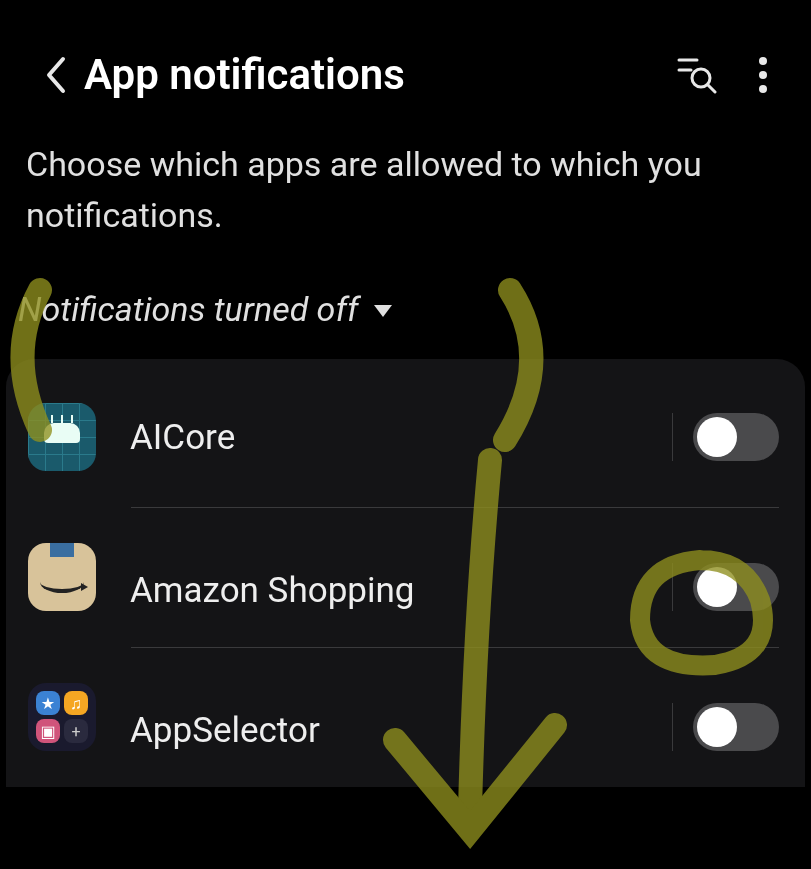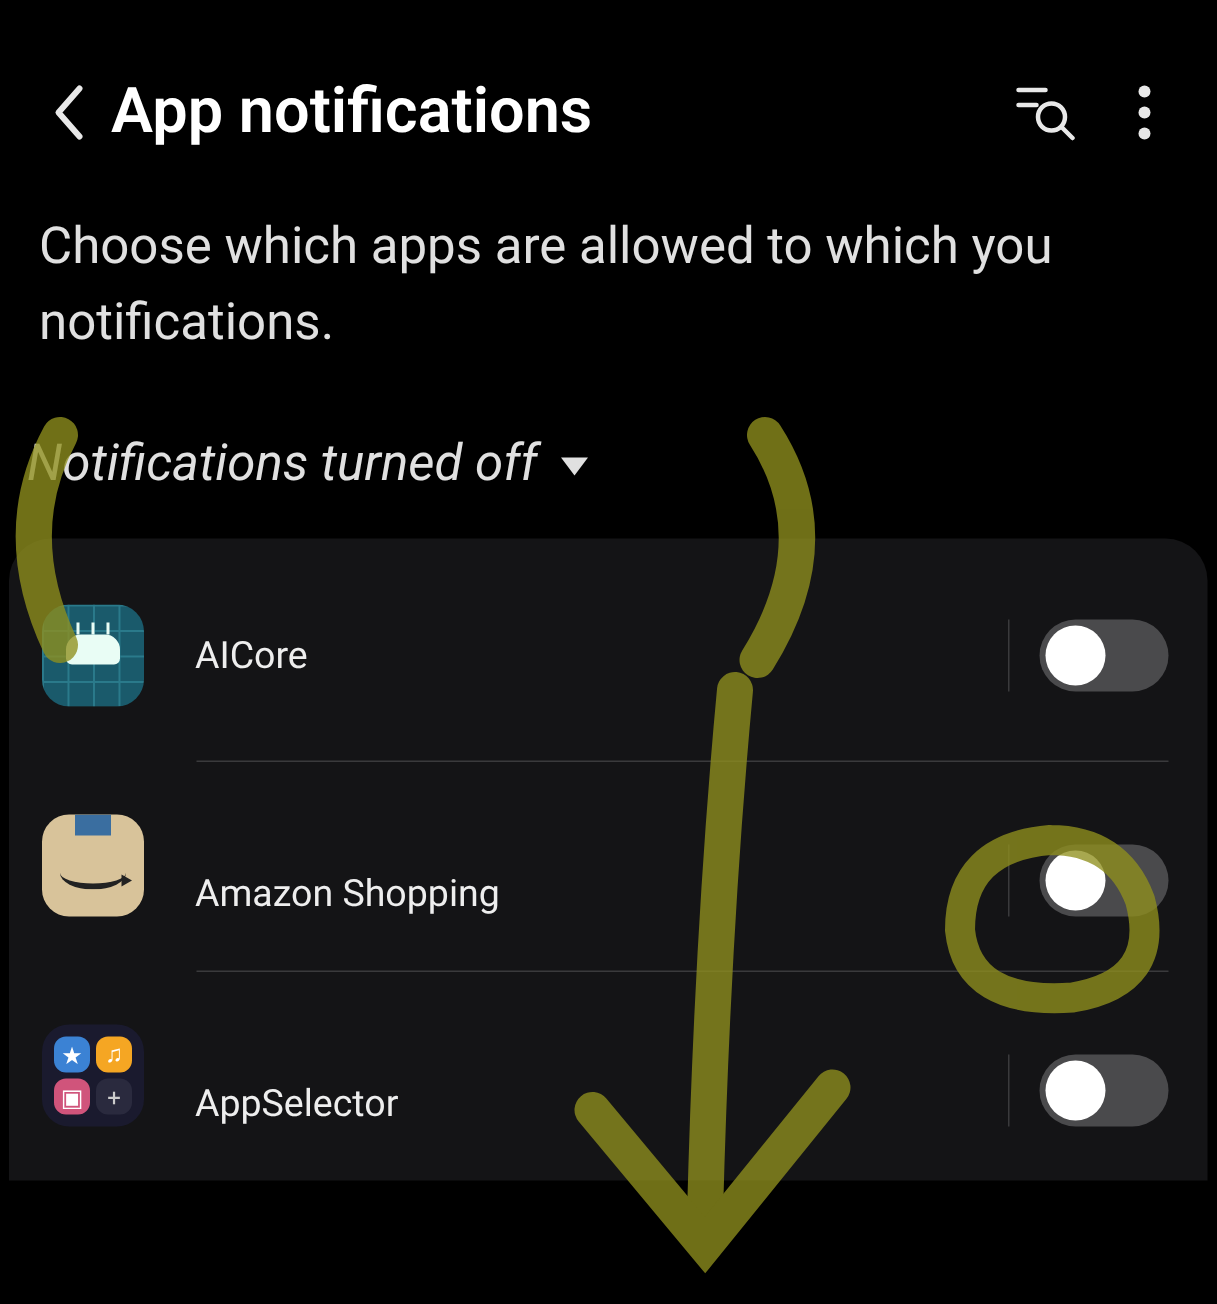"App notifications" .header { padding: 50px 24px 30px 22px -> 50px 24px 30px 32px }
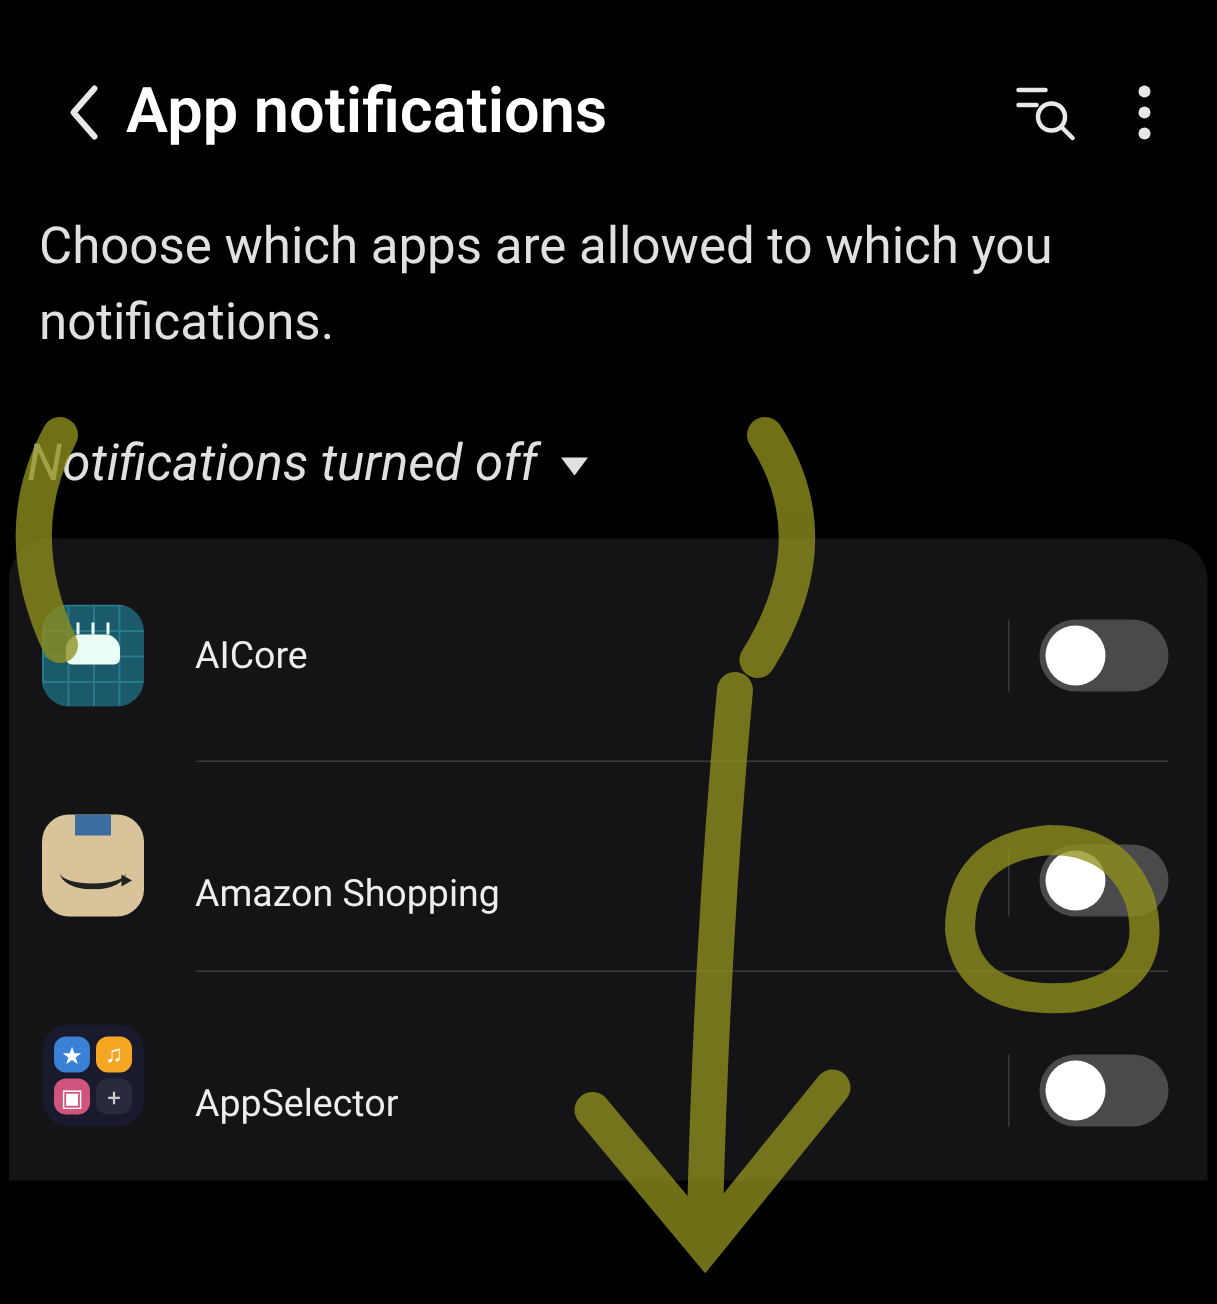"AICore" .app-name { font-size: 25px -> 35px }
